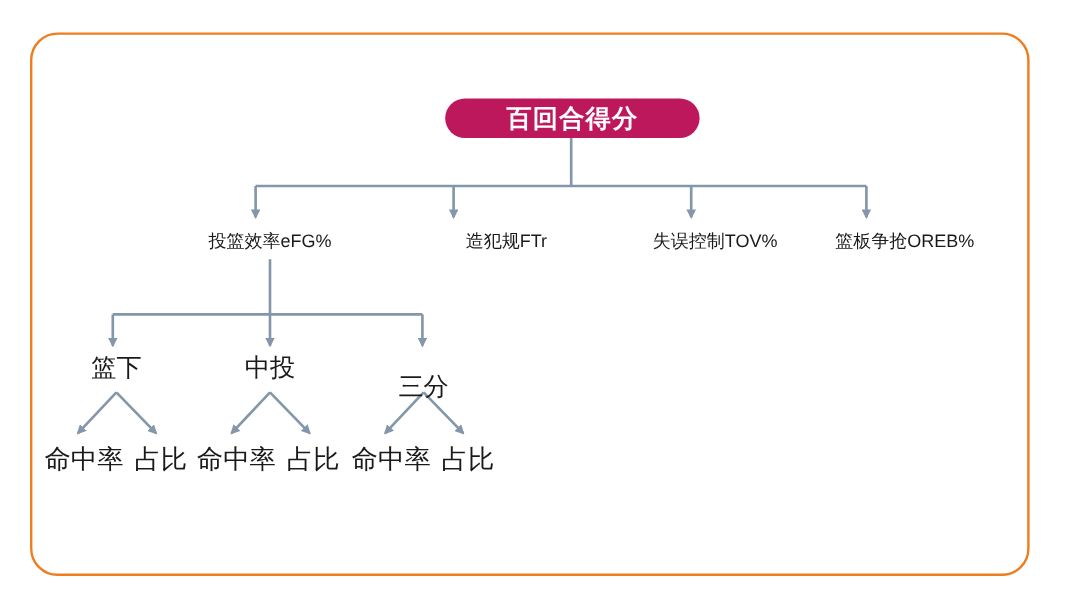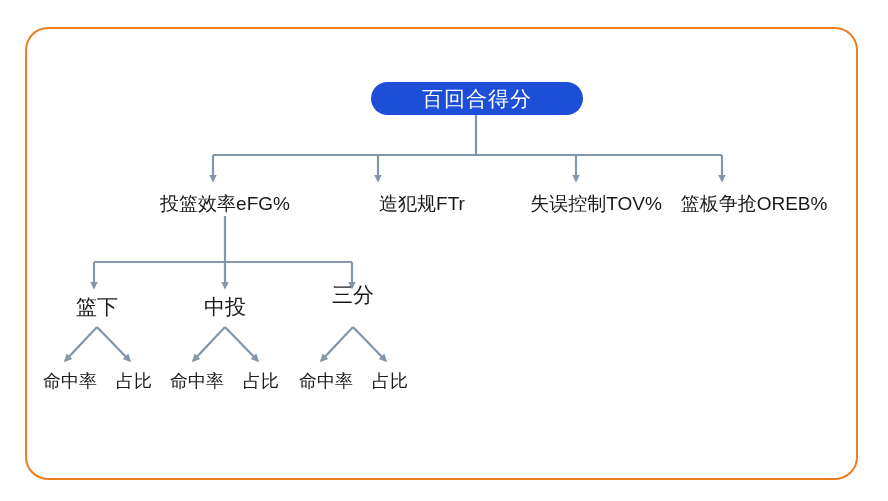"百回合得分" .node-root { background: #1d4ed8 -> #be185d; font-weight: normal -> bold }
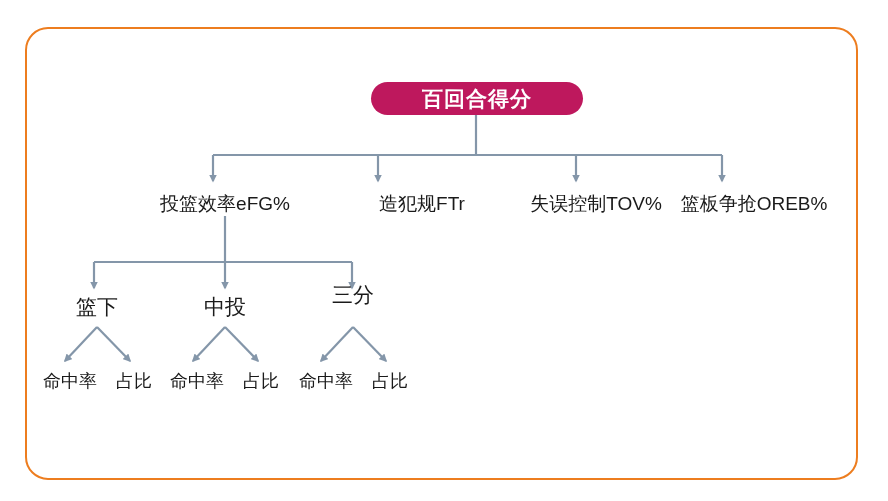"投篮效率eFG%" .lvl2 { font-size: 19px -> 15px }
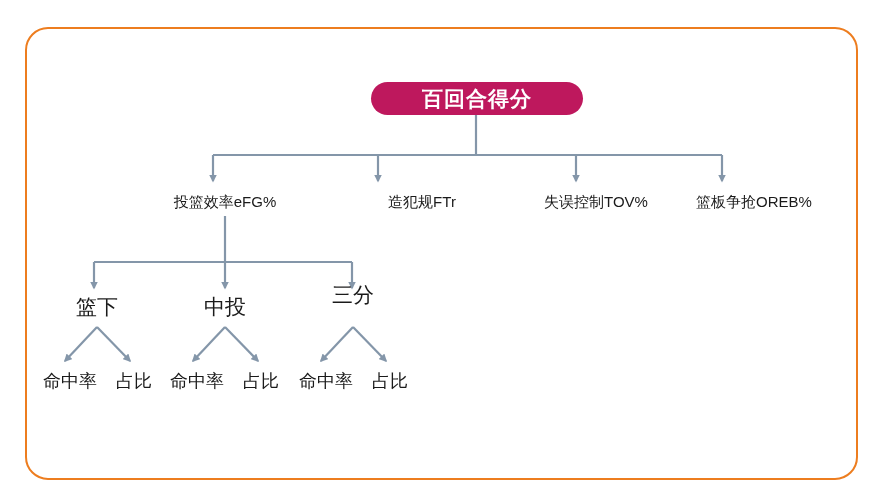"三分" div.node-text { top: 284px -> 312px }
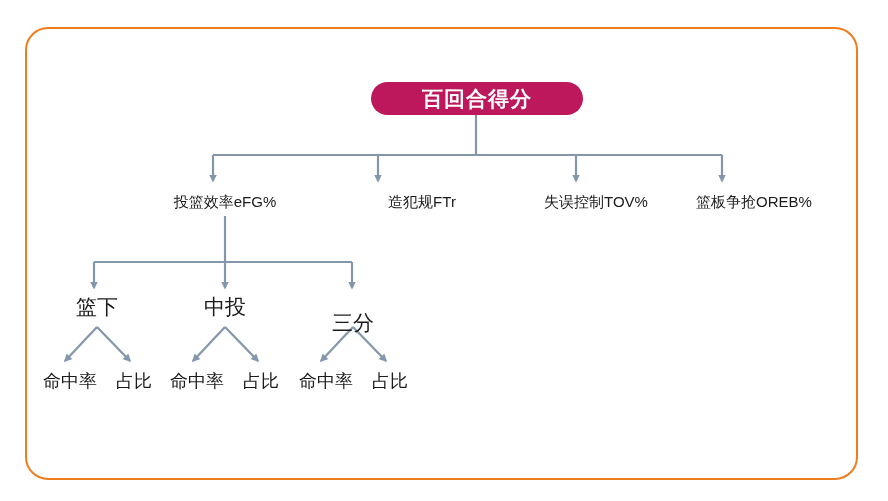"命中率" .lvl4 { font-size: 18px -> 22px }
